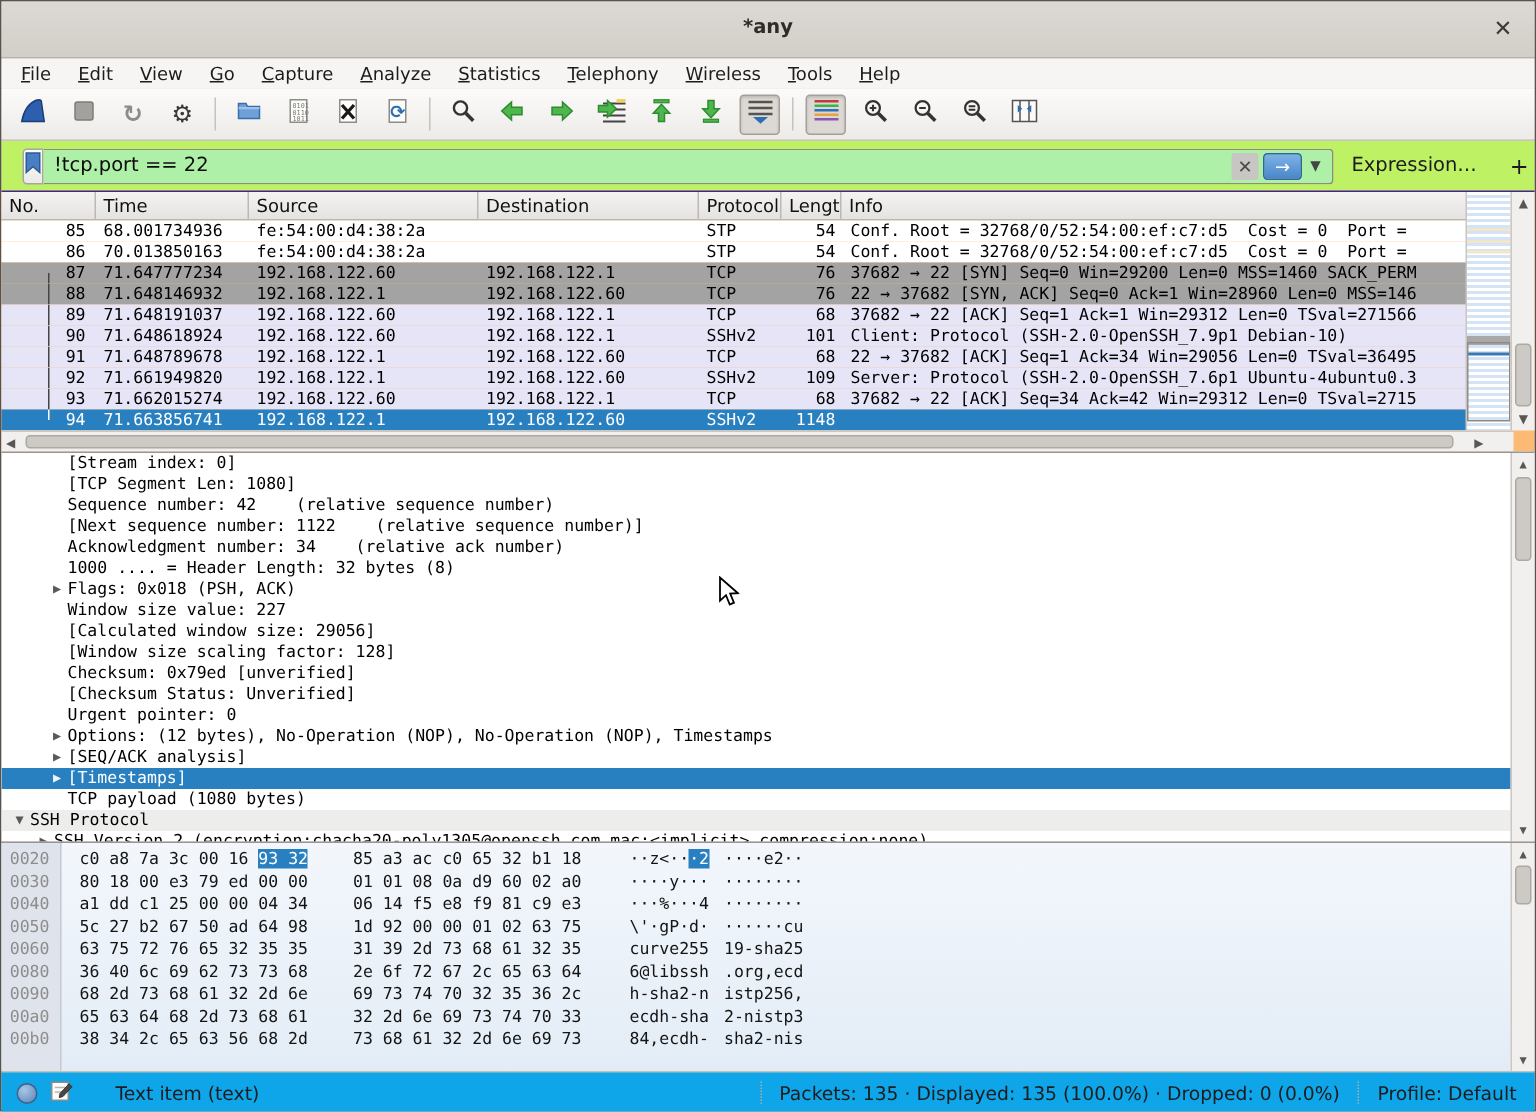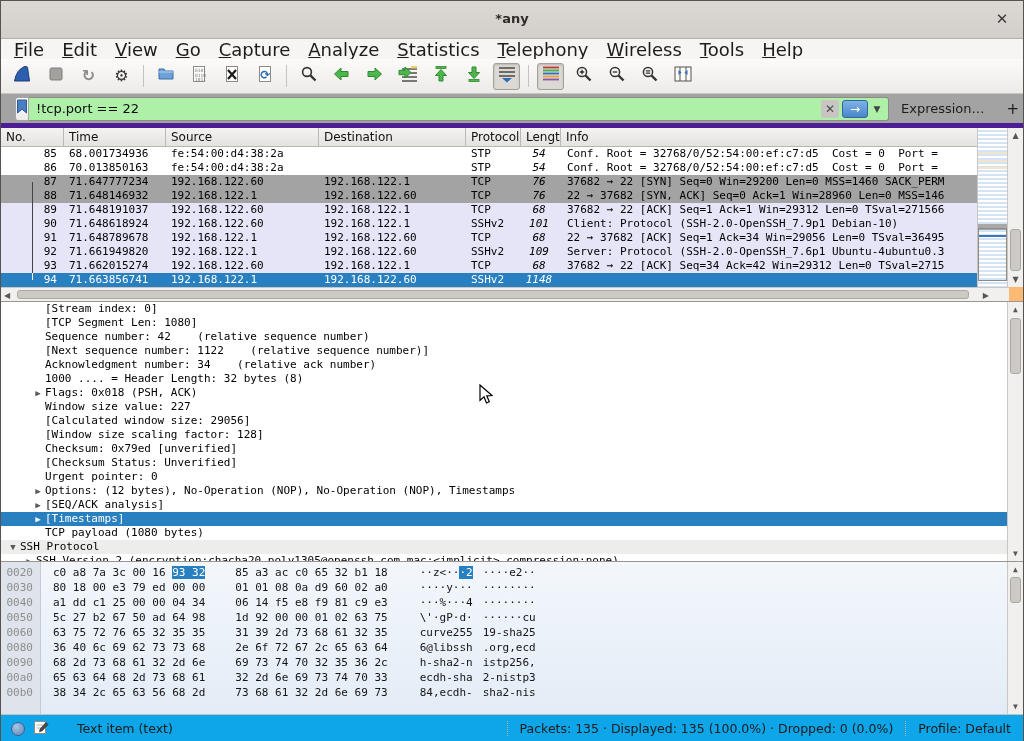"File" .menu-item { font-size: 18px -> 12px }
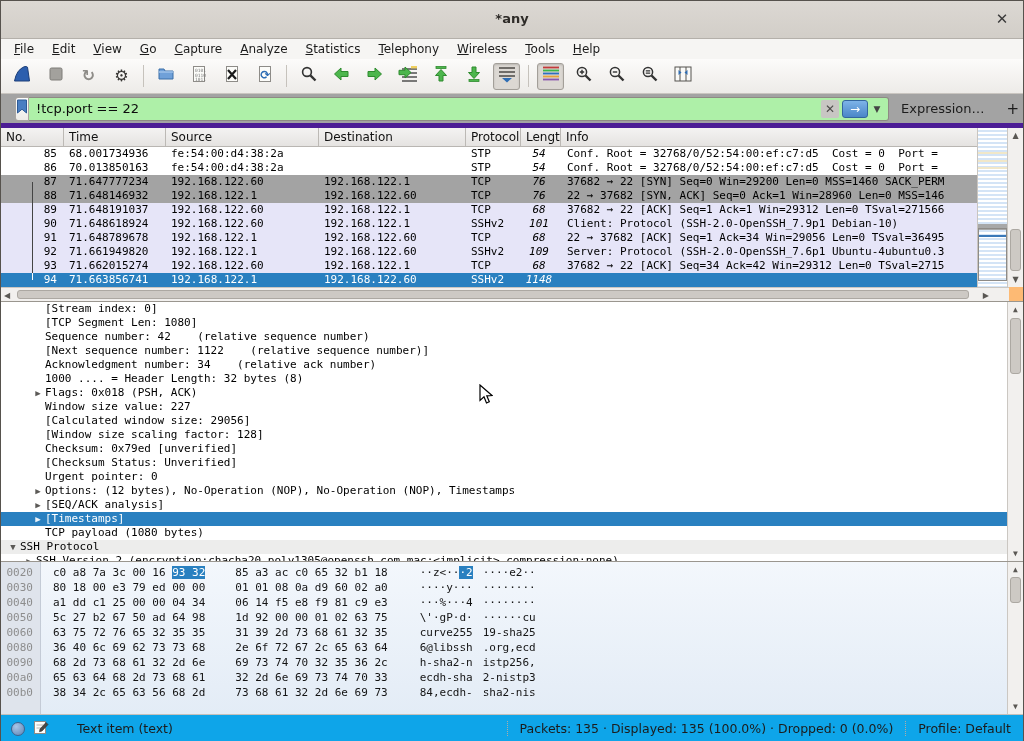"!tcp.port == 22" .filterbar { background: #a3a3a3 -> #bef264; border-bottom: 5px solid #4c1d95 -> 1px solid #4c1d95 }
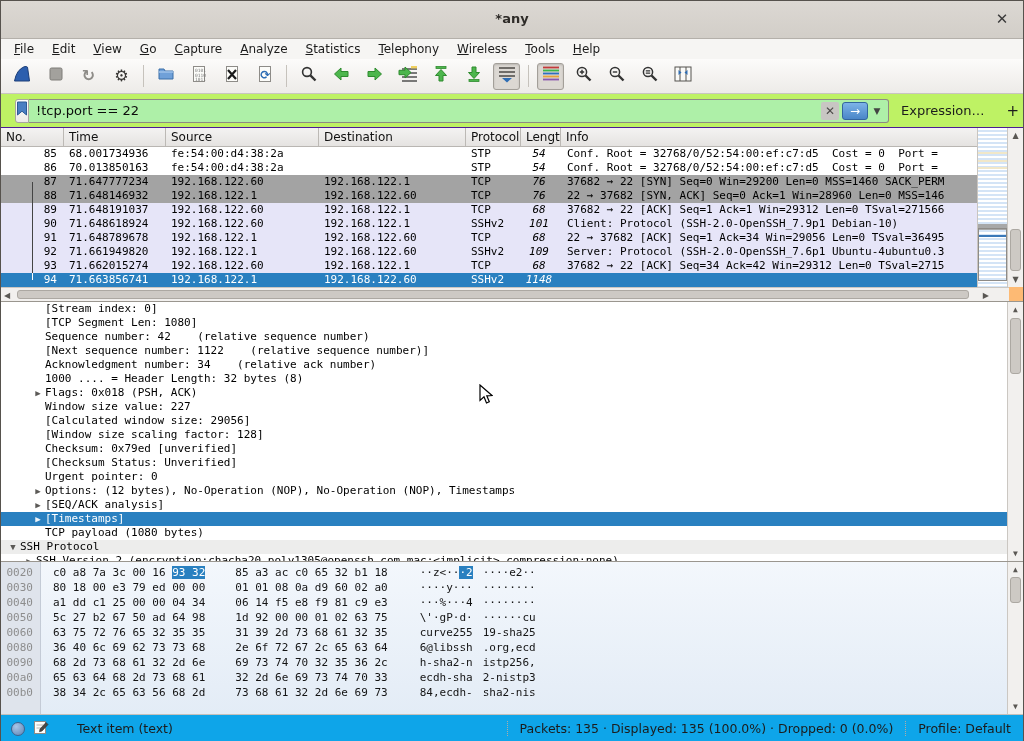"54" .c-len { font-style: italic -> none; text-align: center -> right }
